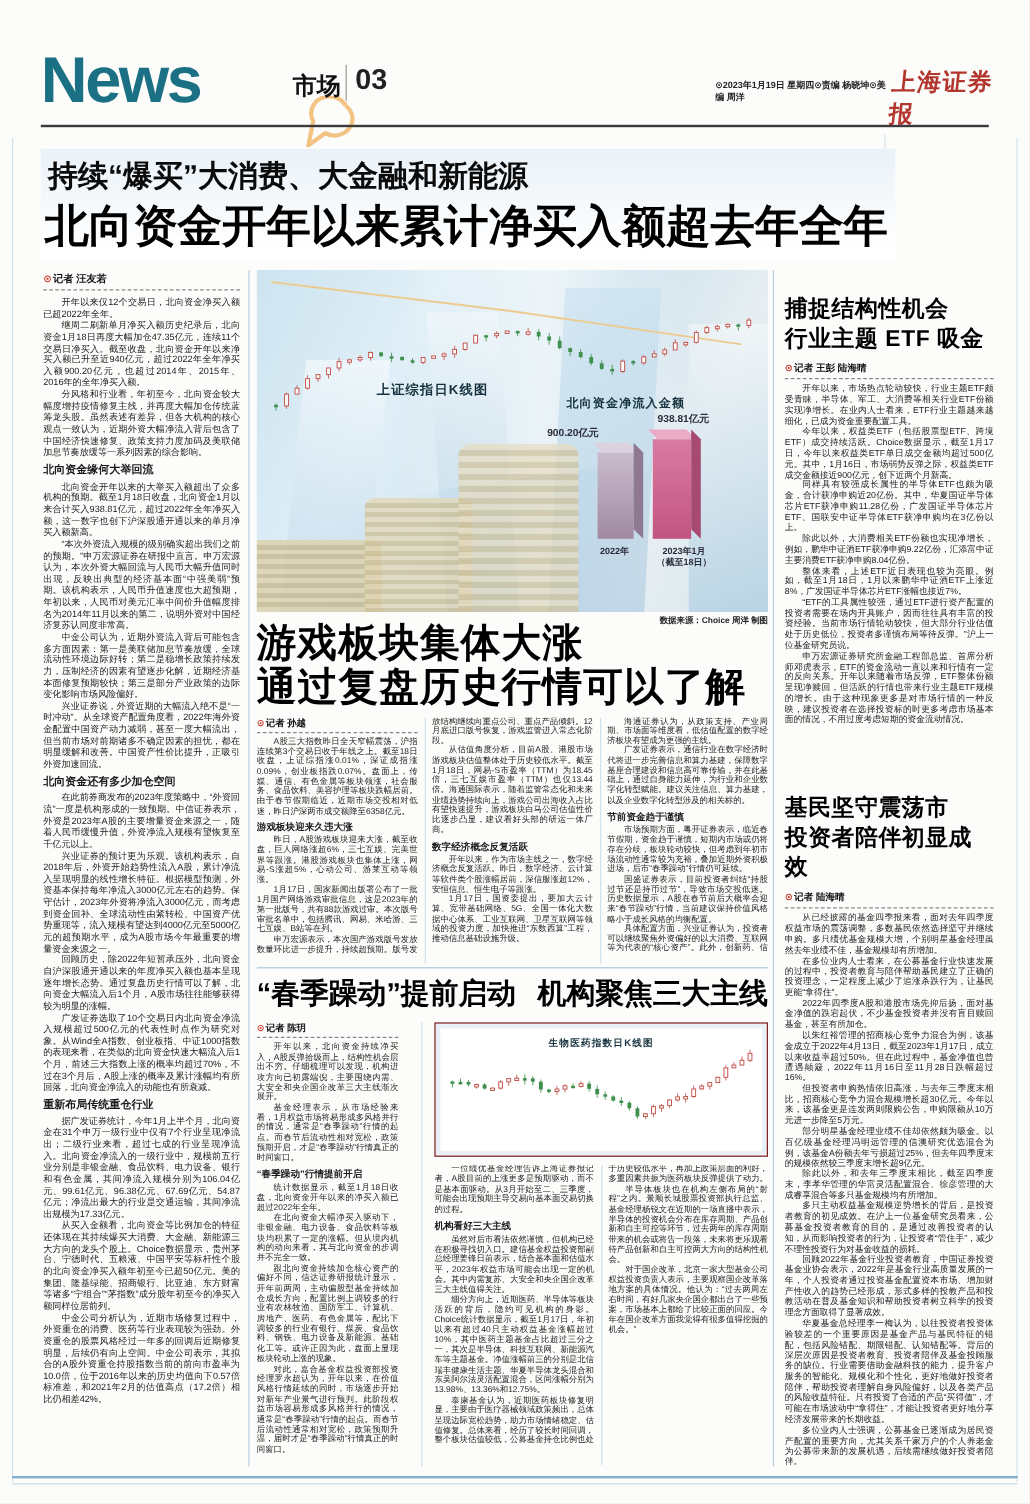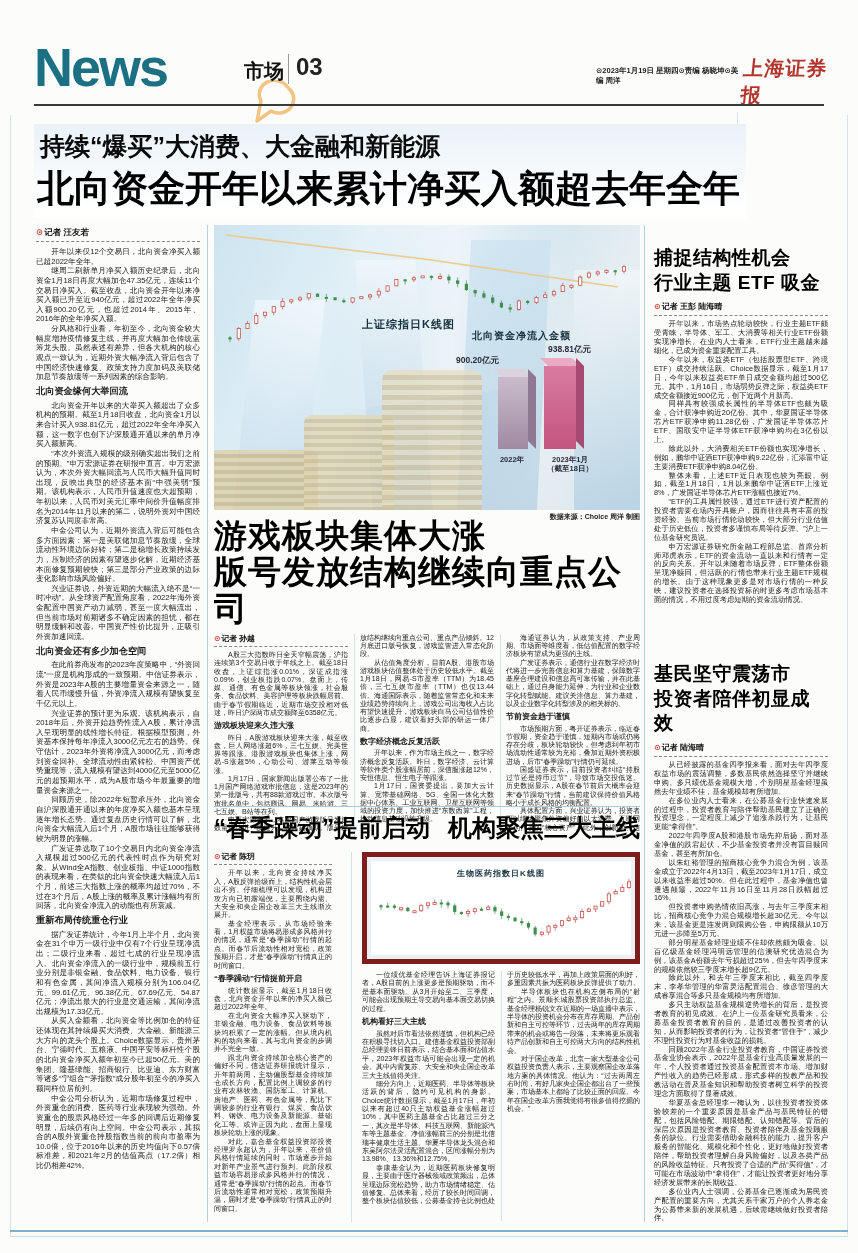"上证综指日K线图" .kl-label { margin-left: 48px -> none }
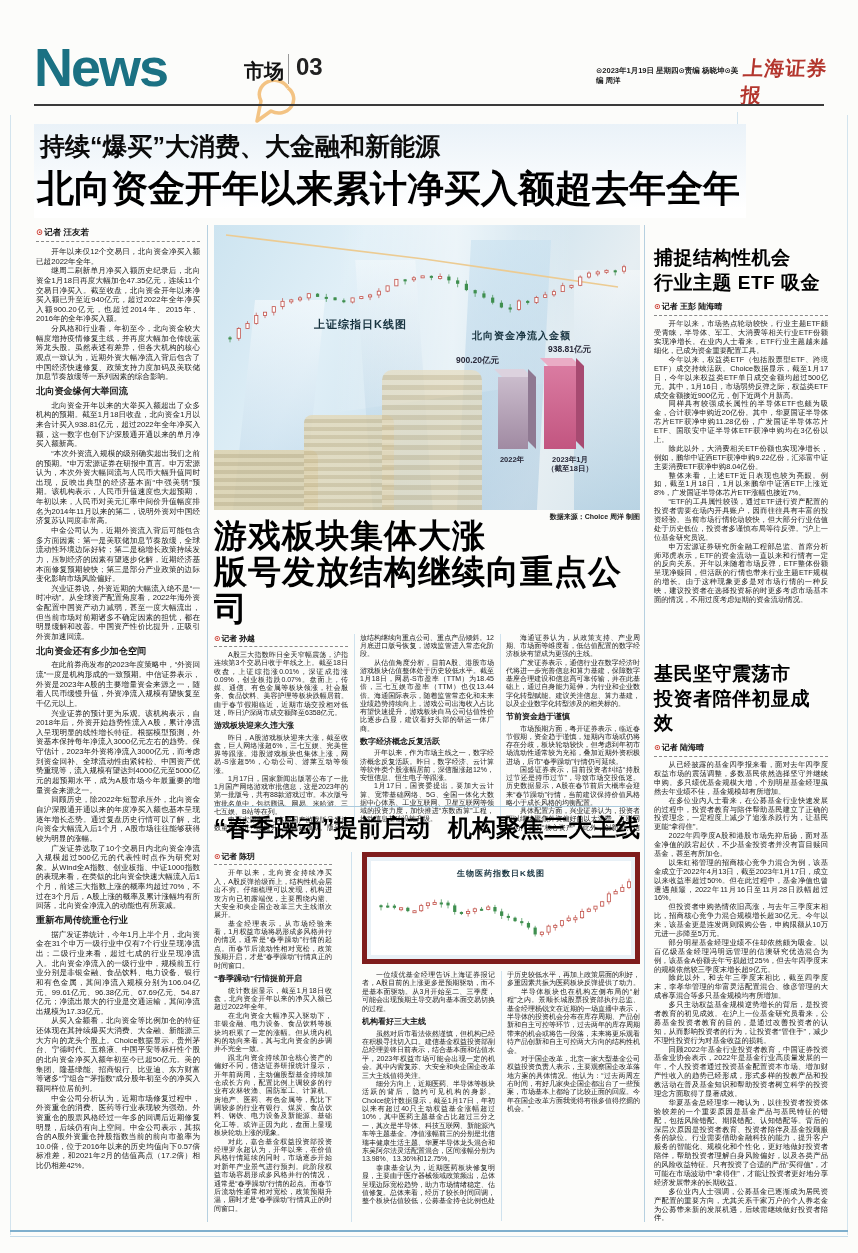"版号发放结构继续向重点公司" div.game-h { text: 版号发放结构继续向重点公司 -> 通过复盘历史行情可以了解 }
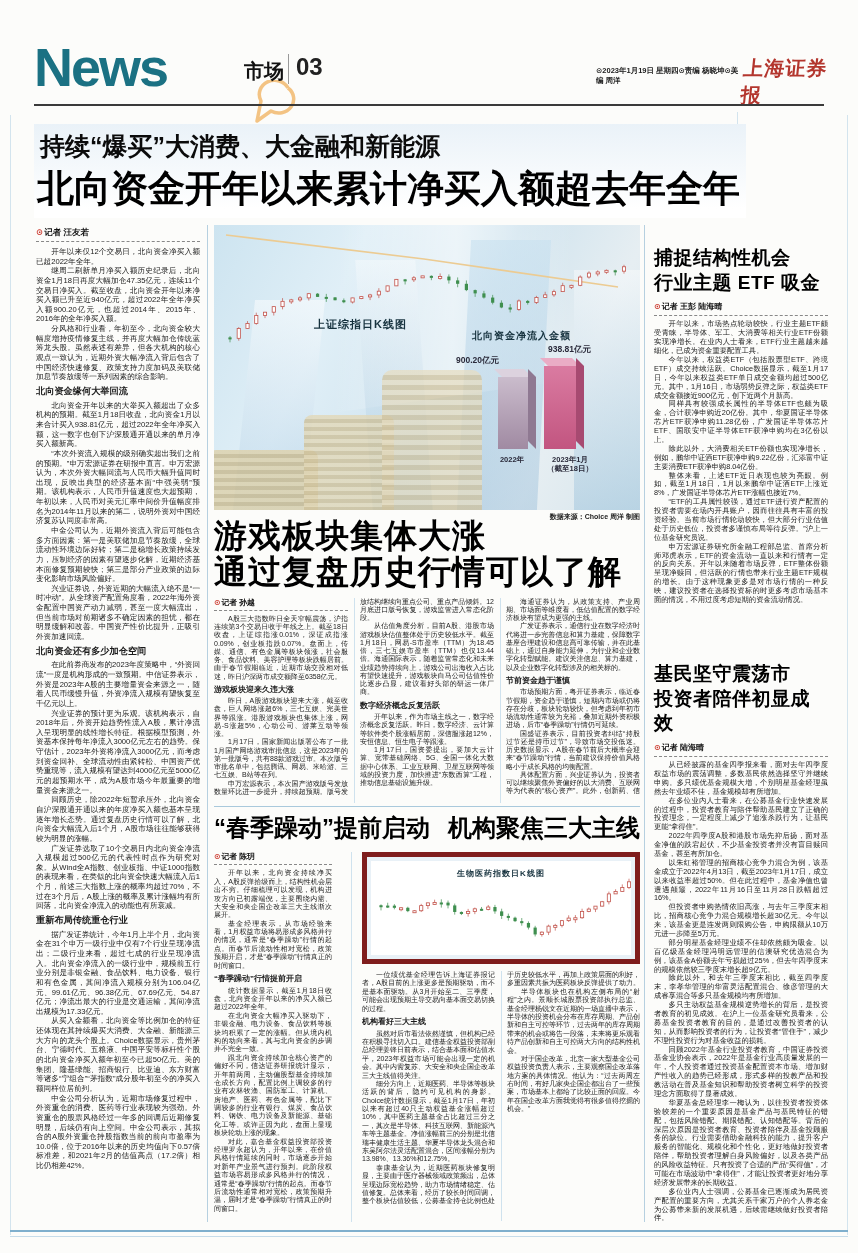"生物医药指数日K线图" .bio-panel { border: 5px solid #7f1d1d -> 1px solid #7f1d1d }
